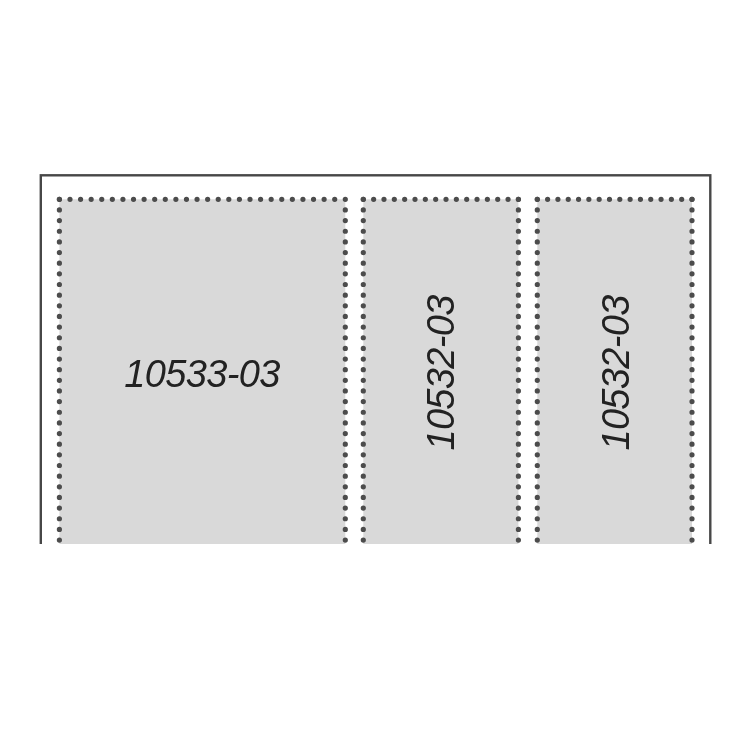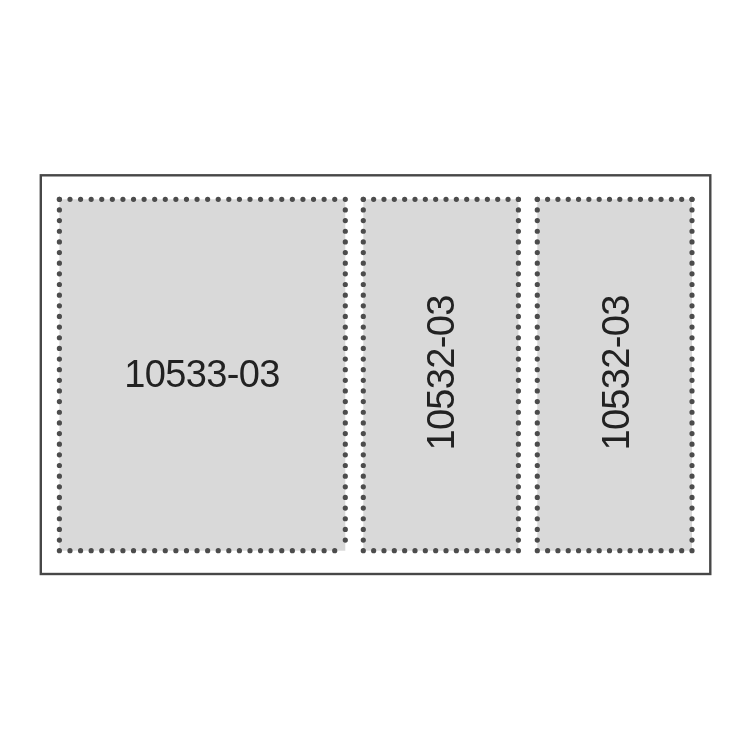"10533-03" .stage { font-style: none -> italic; height: 750px -> 544px }
